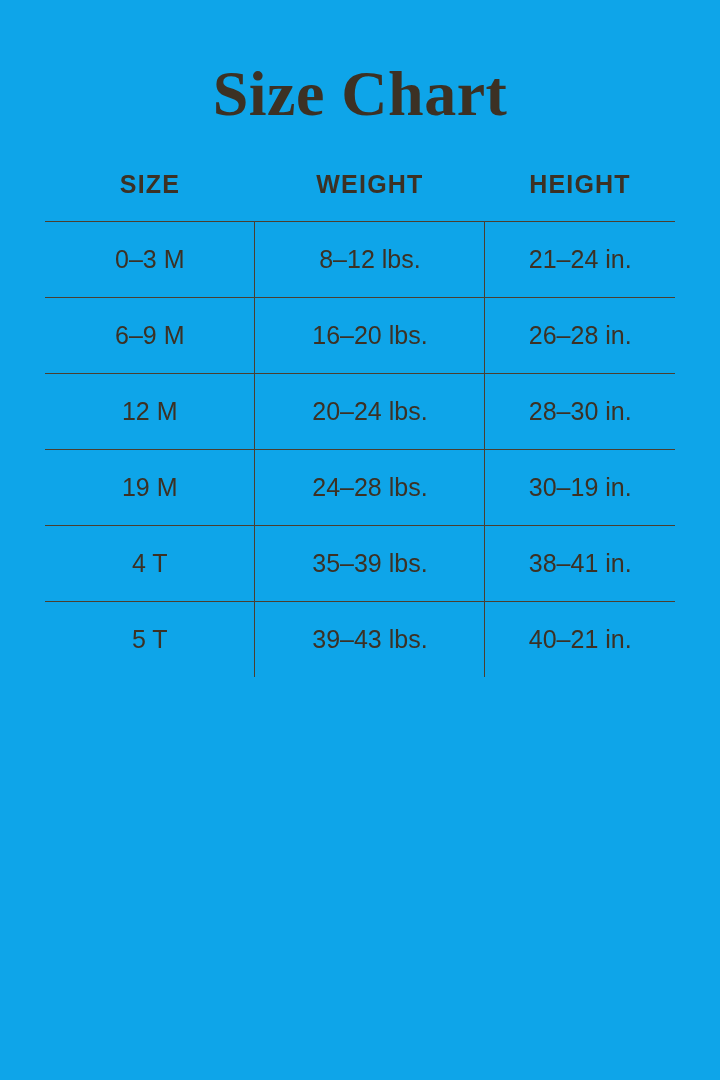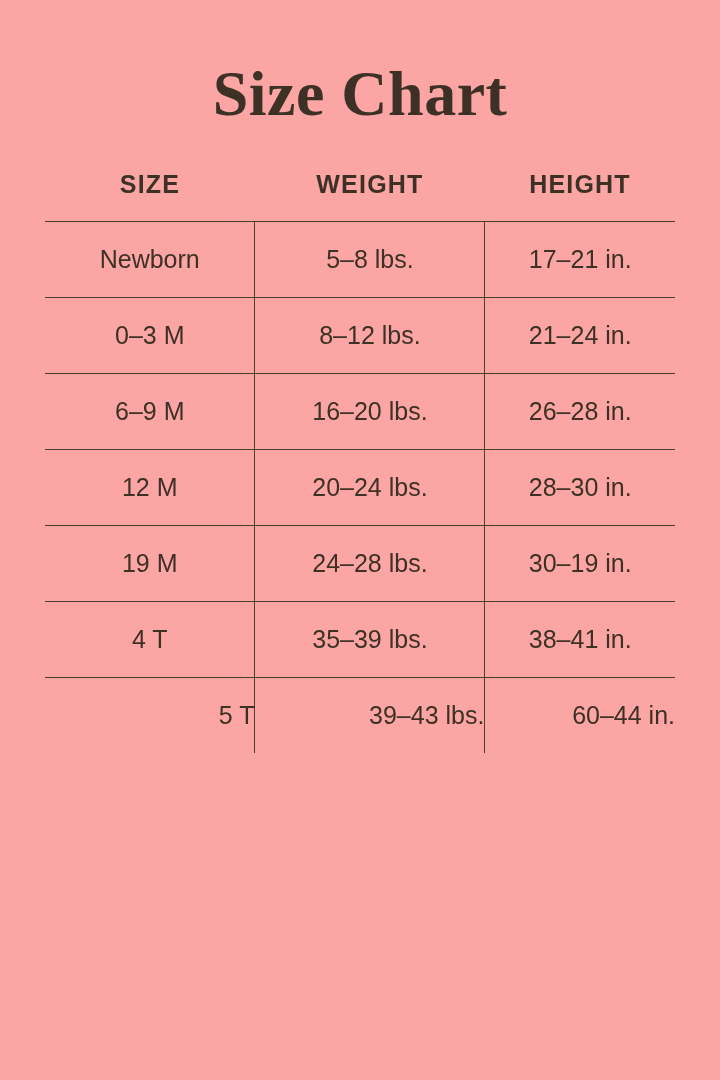"Size Chart" .page { background: #fca5a5 -> #0ea5e9 }
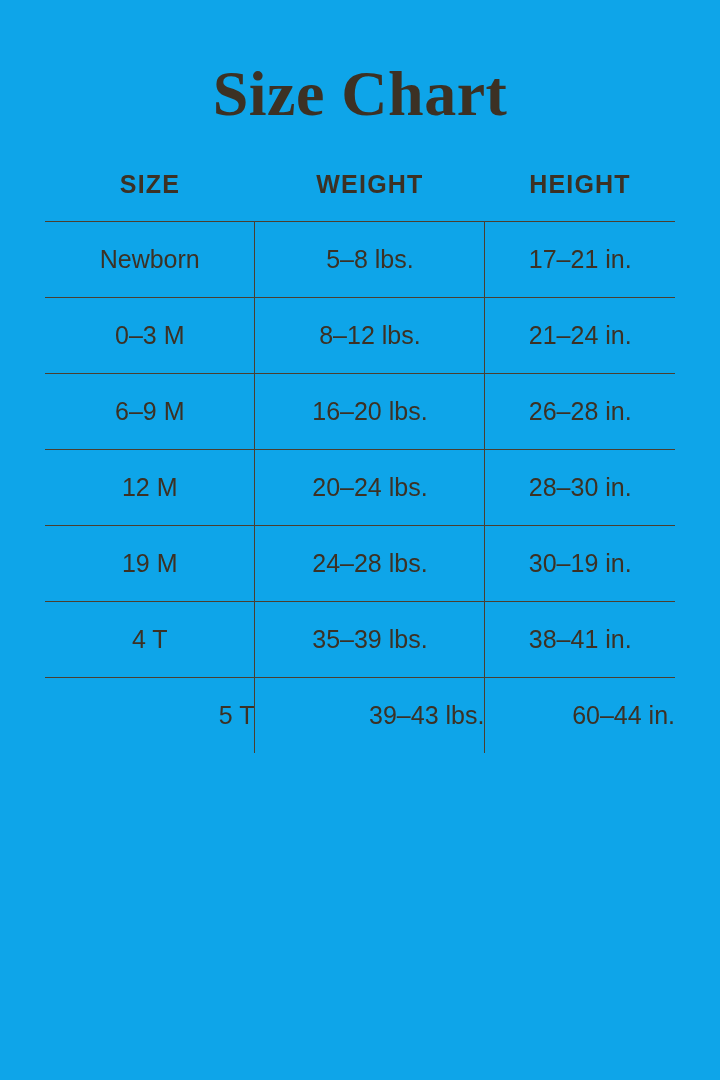"Newborn" tr { html: <tr> <td>Newborn</td> <td>5–8 lbs.</td> <td>17–21 in.</td> </tr> -> none }
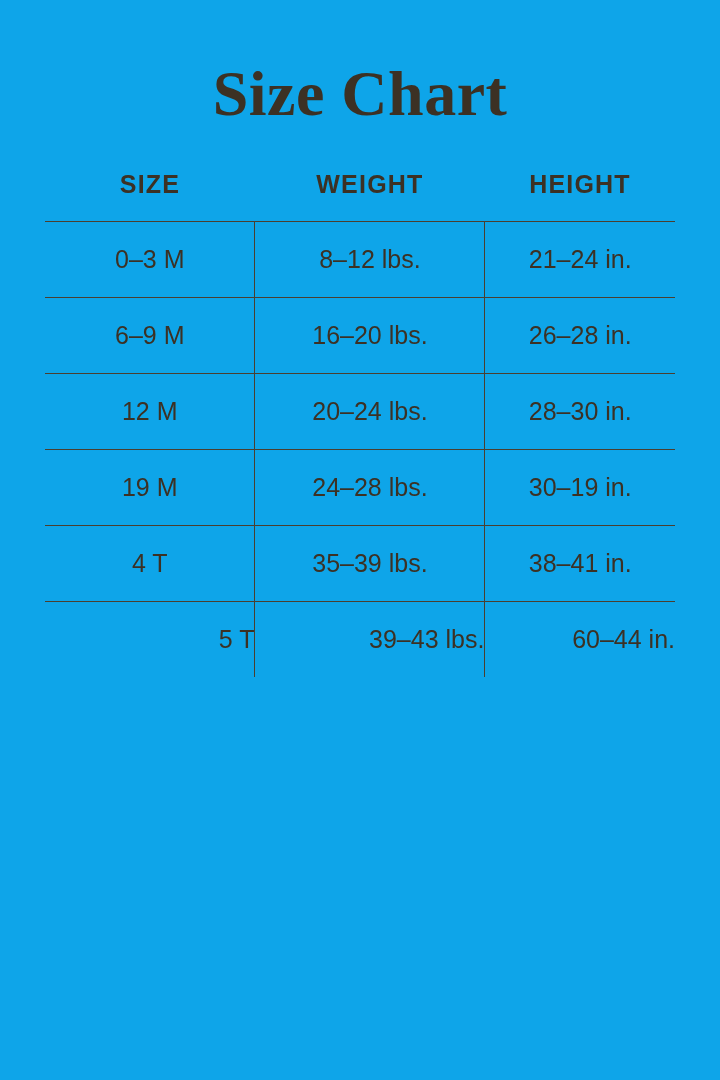"5 T" table.size-chart tbody tr:last-child td { text-align: right -> none }
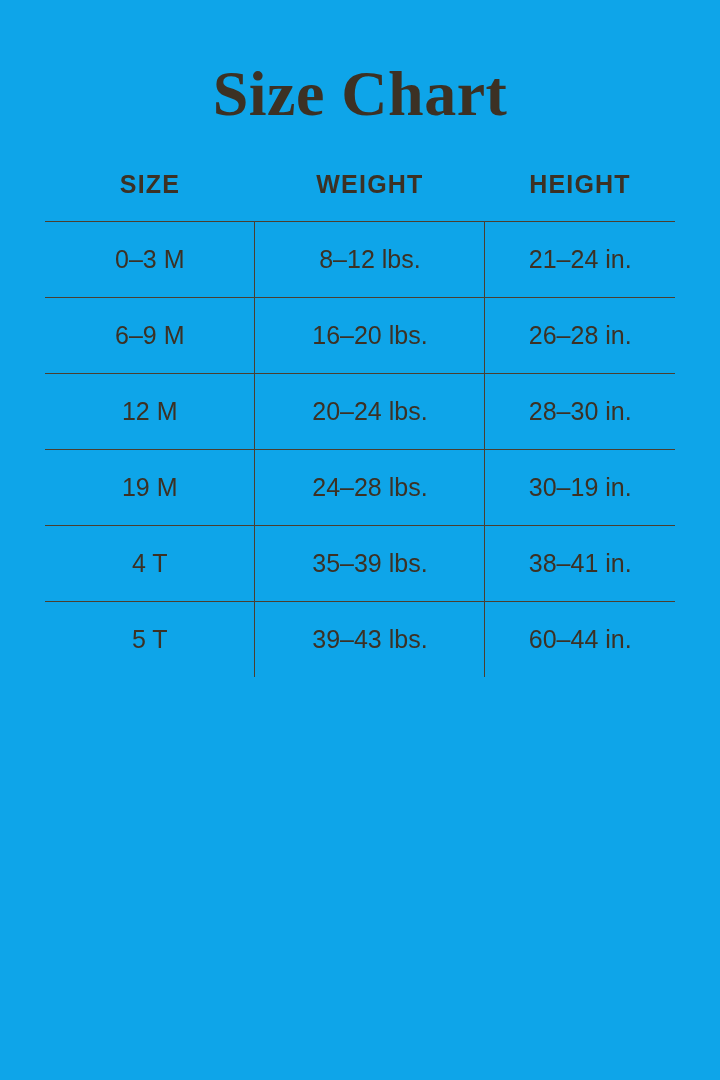"60–44 in." td { text: 60–44 -> 40–21 }
